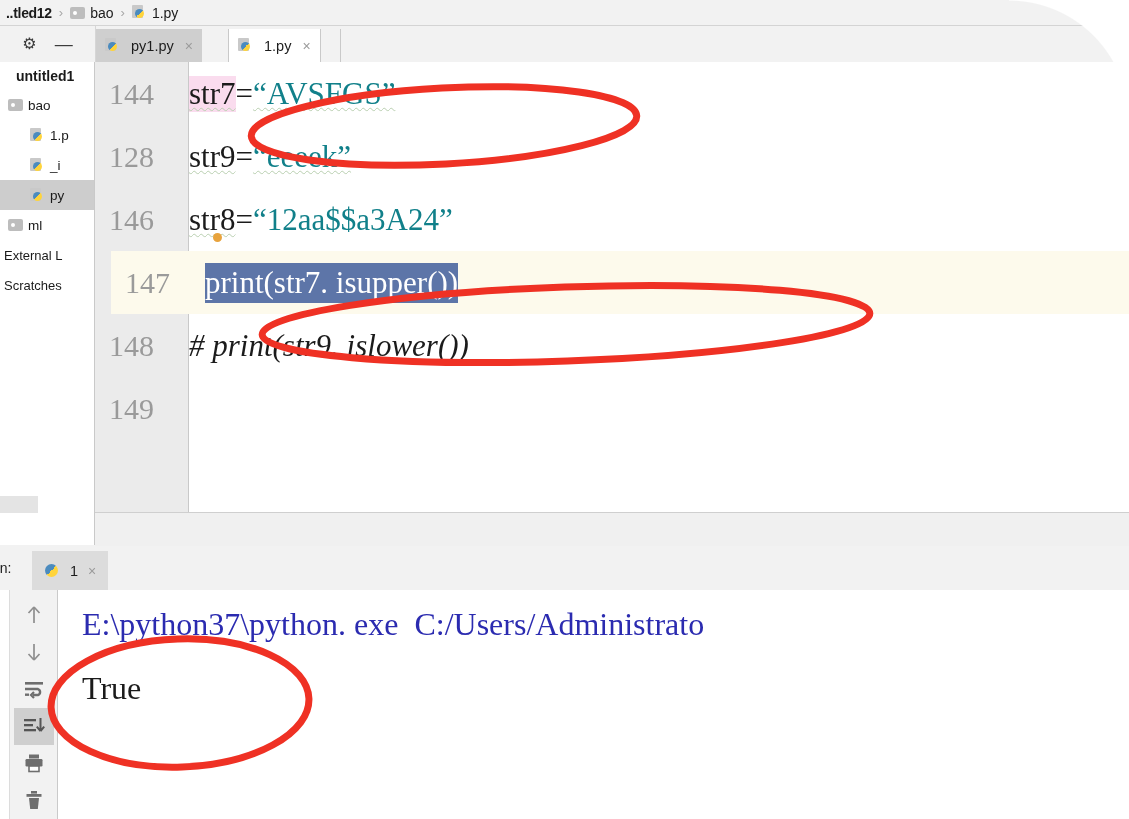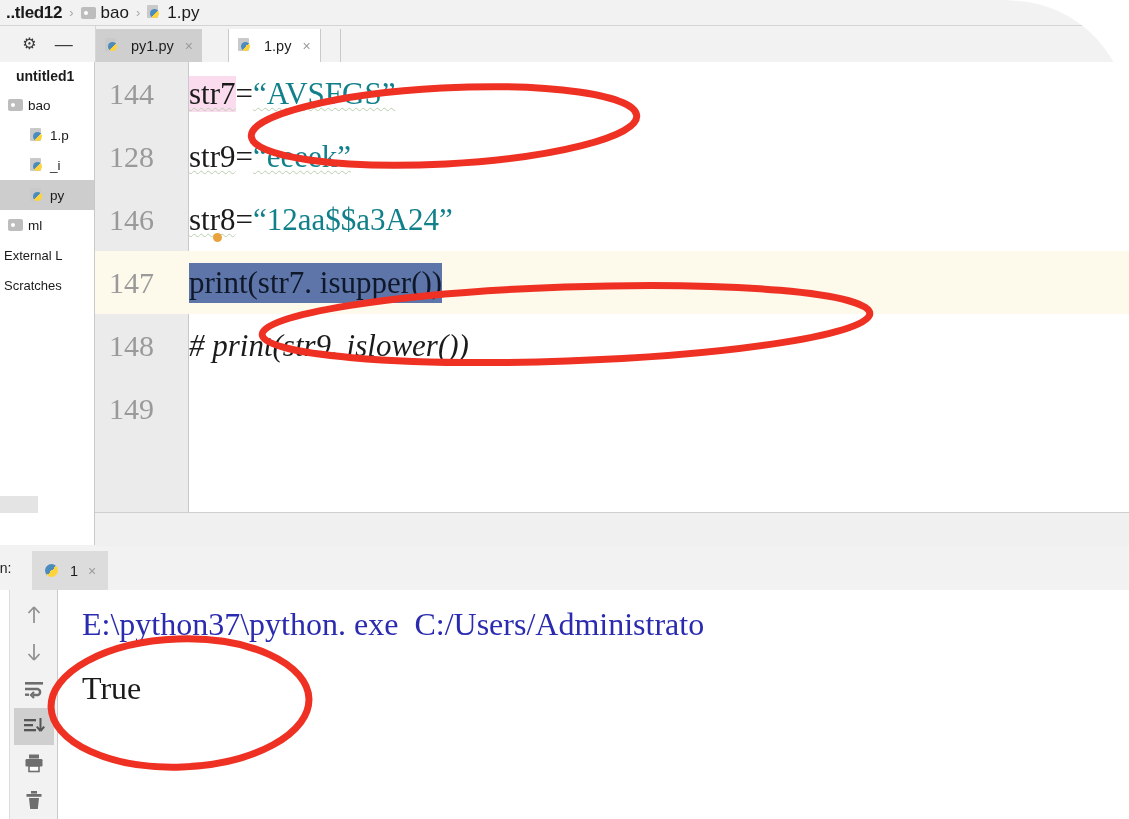"..tled12" .crumb { font-size: 17px -> 14px }
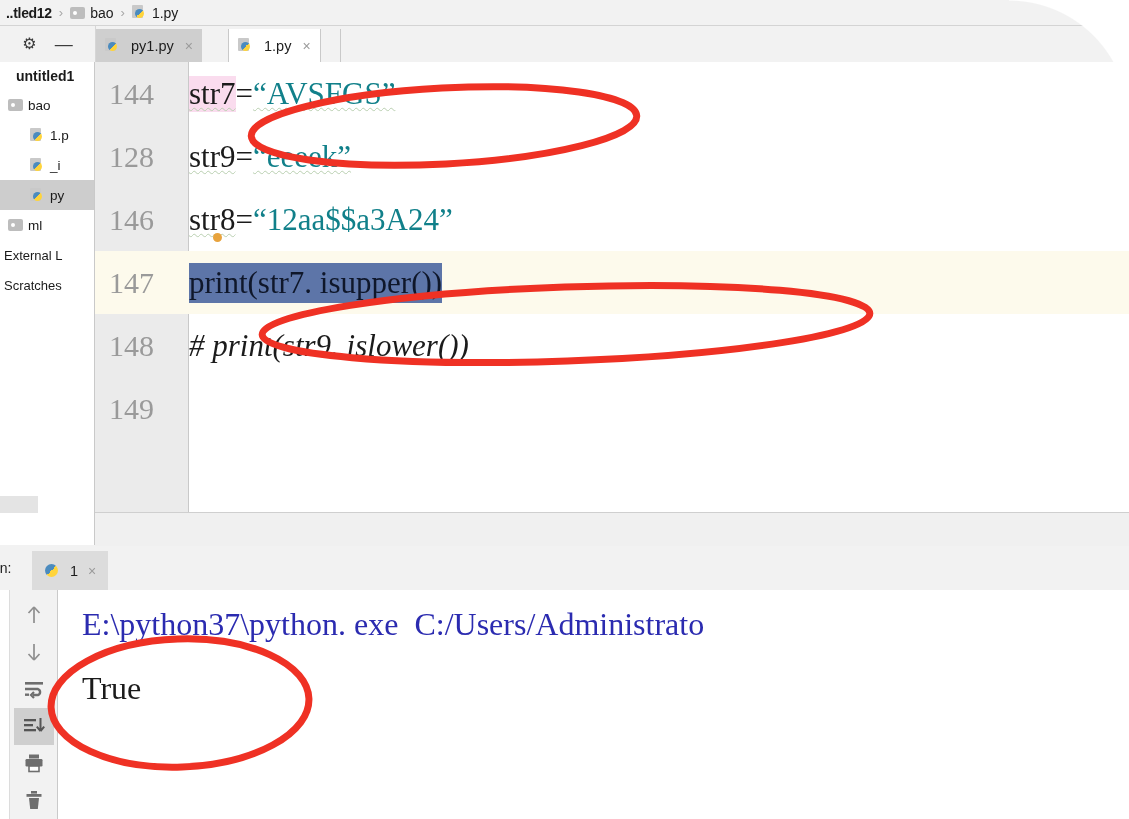"147" div.ln-row { margin-left: none -> 16px }
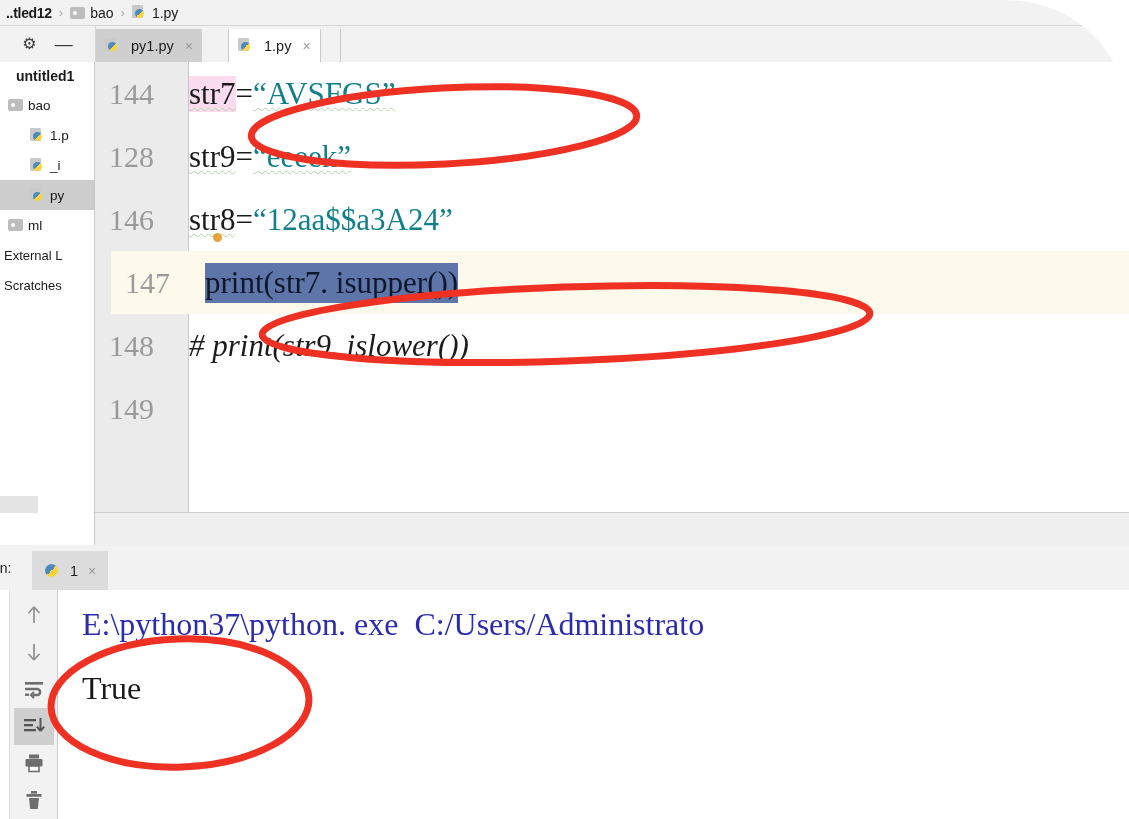"print(str7. isupper())" .sel-block { color: #0f172a -> #ffffff }
